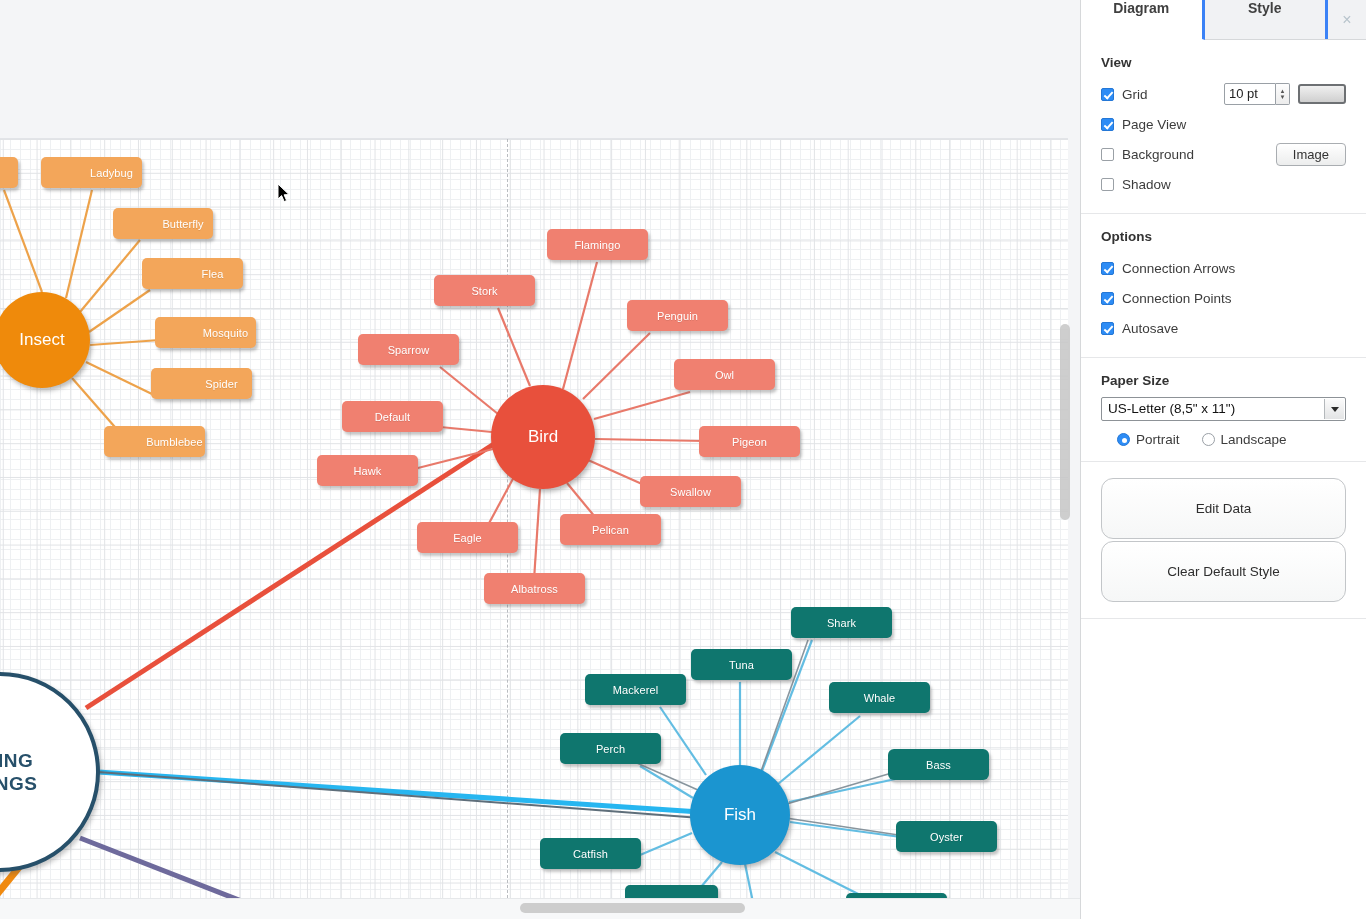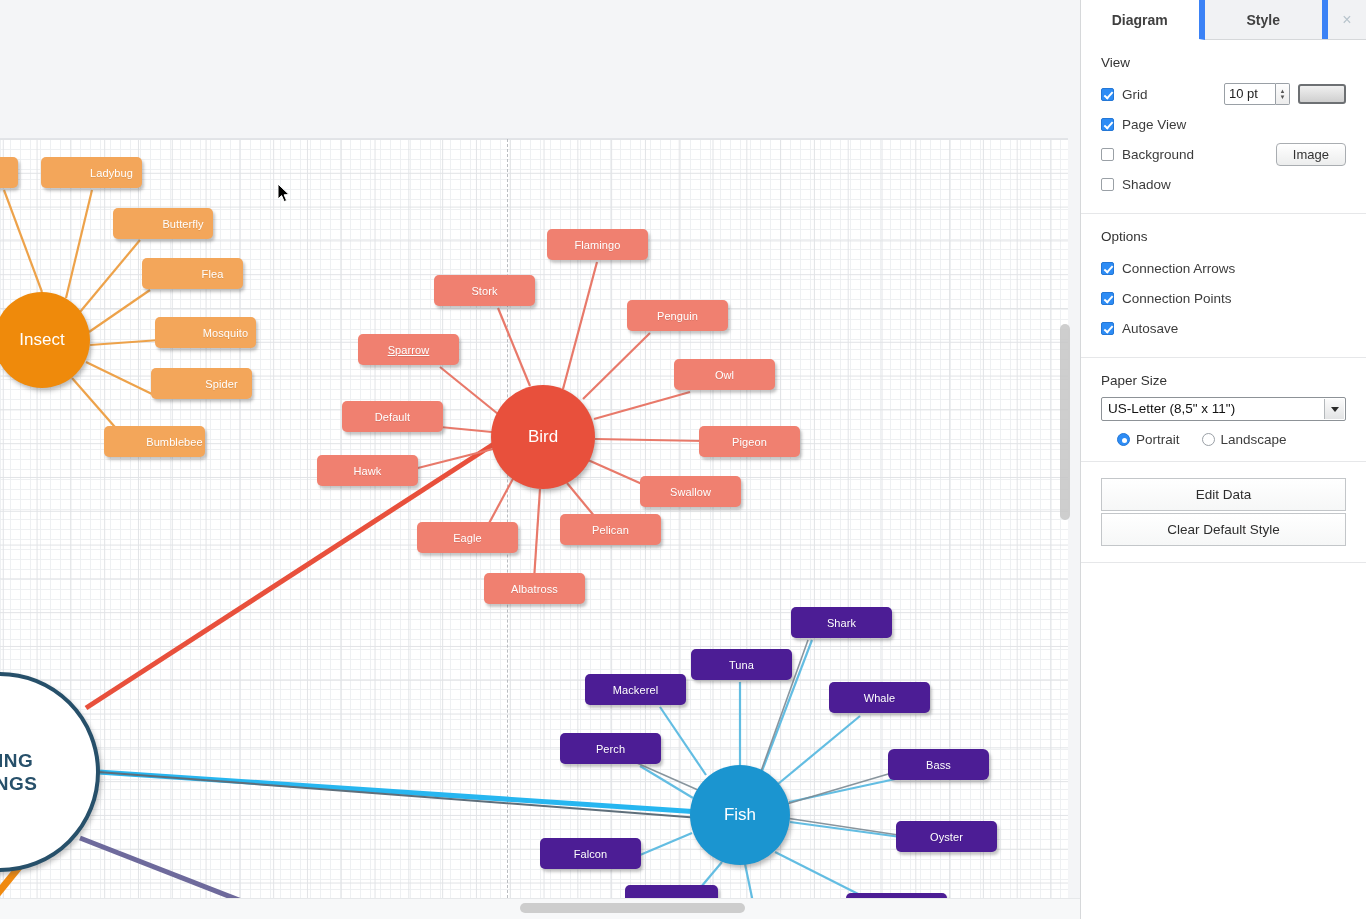"Diagram" .panel-tab { align-items: center -> flex-start; border-right: 6px solid #3b82f6 -> 3px solid #3b82f6 }
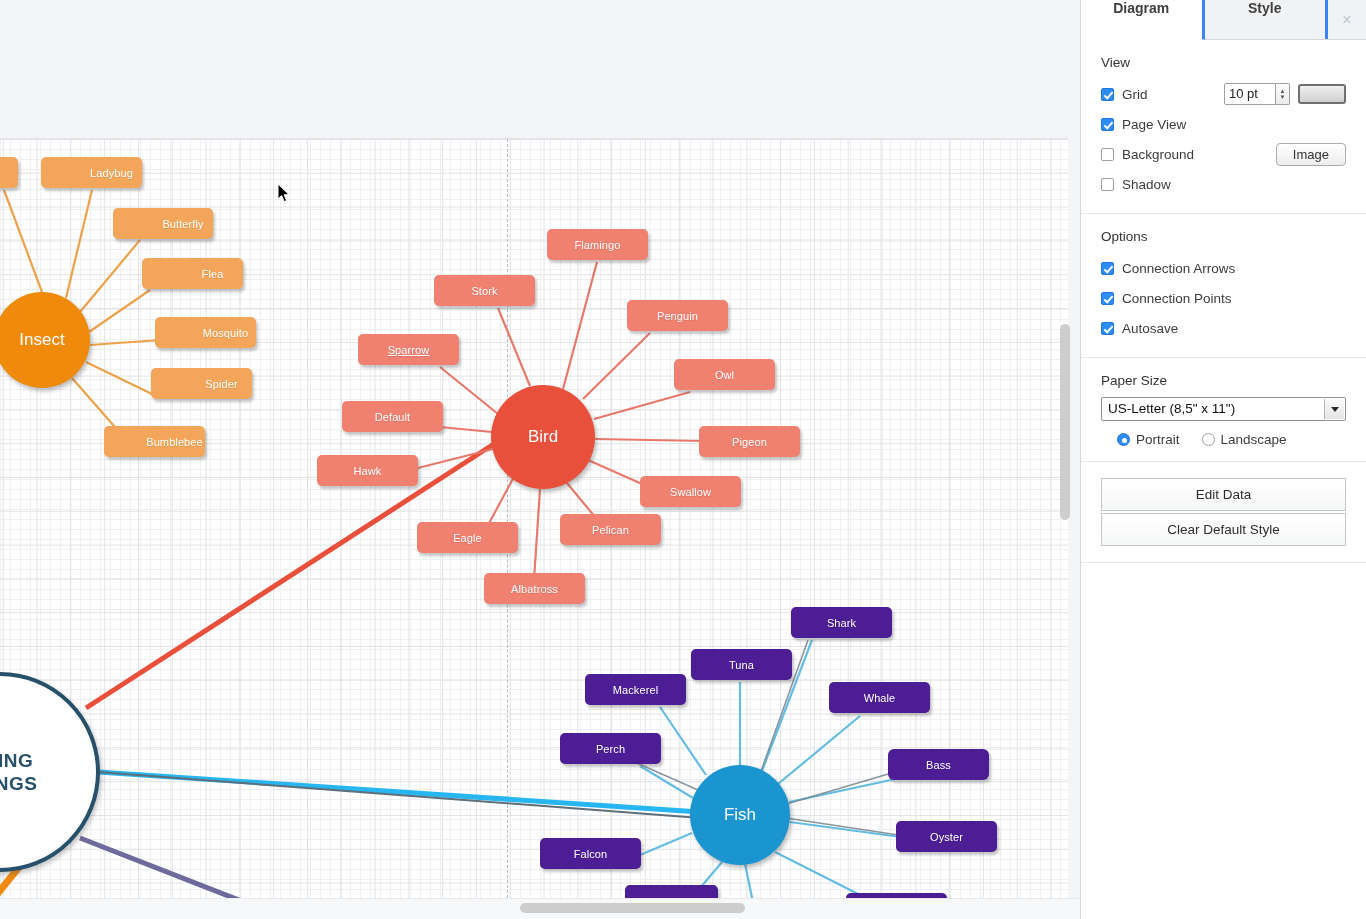"View" .section-title { font-weight: normal -> bold }
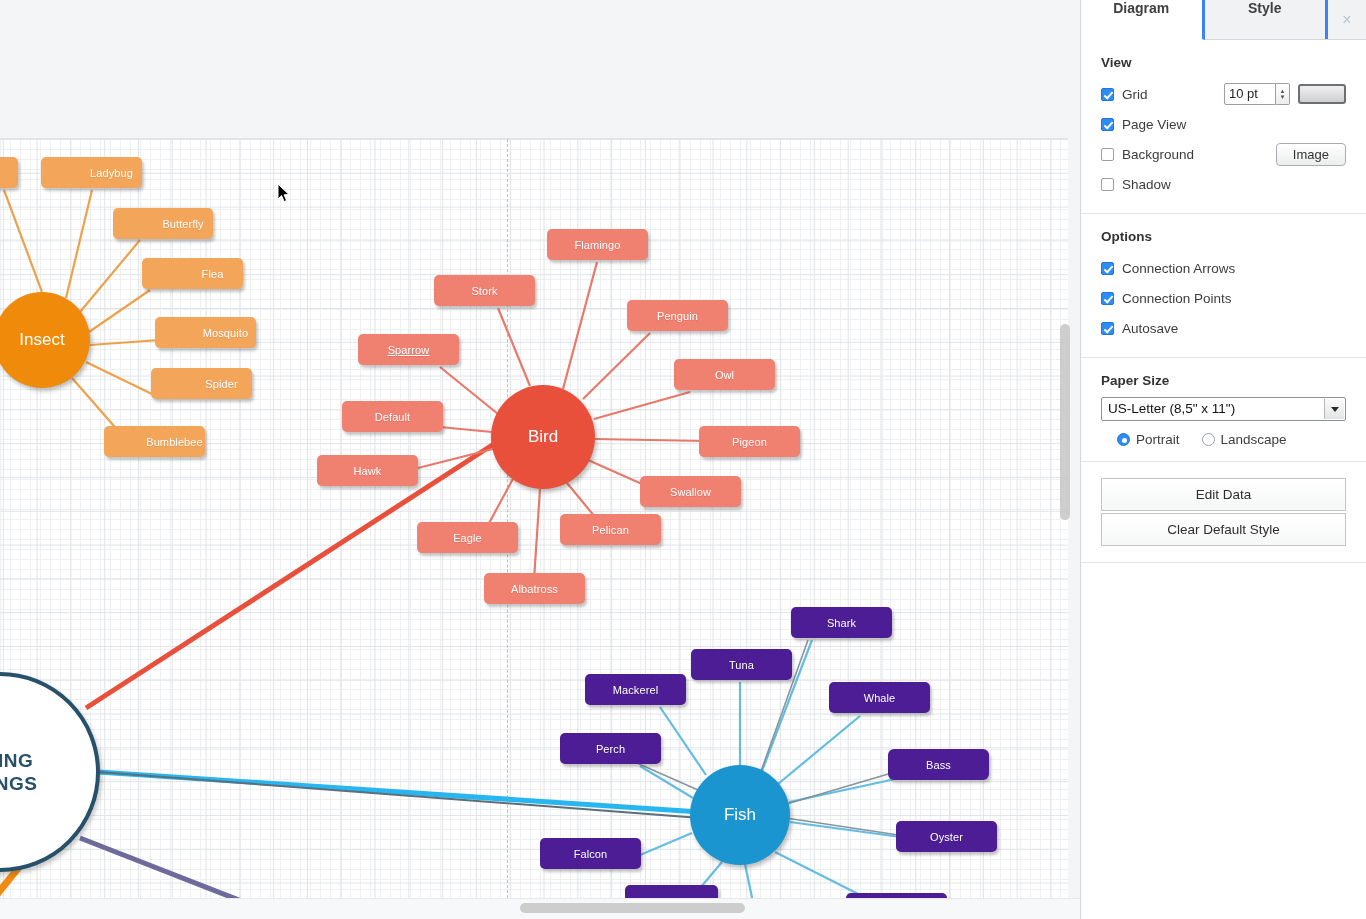"Sparrow" div.node-box { text-decoration: underline -> none }
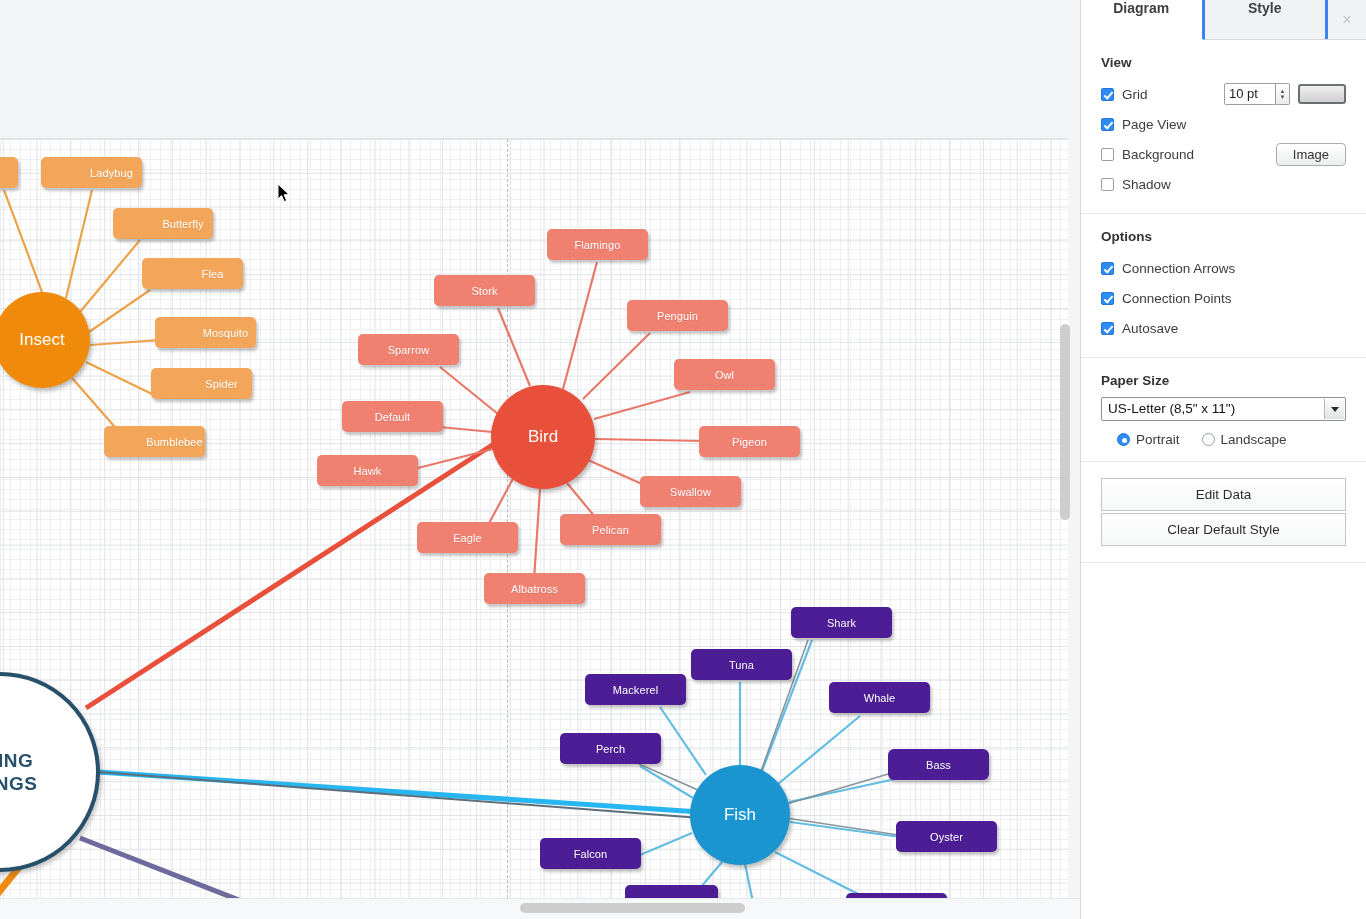"Edit Data" .btn-wide { border-radius: 0 -> 12px; padding: 8px 0 -> 22px 0 }
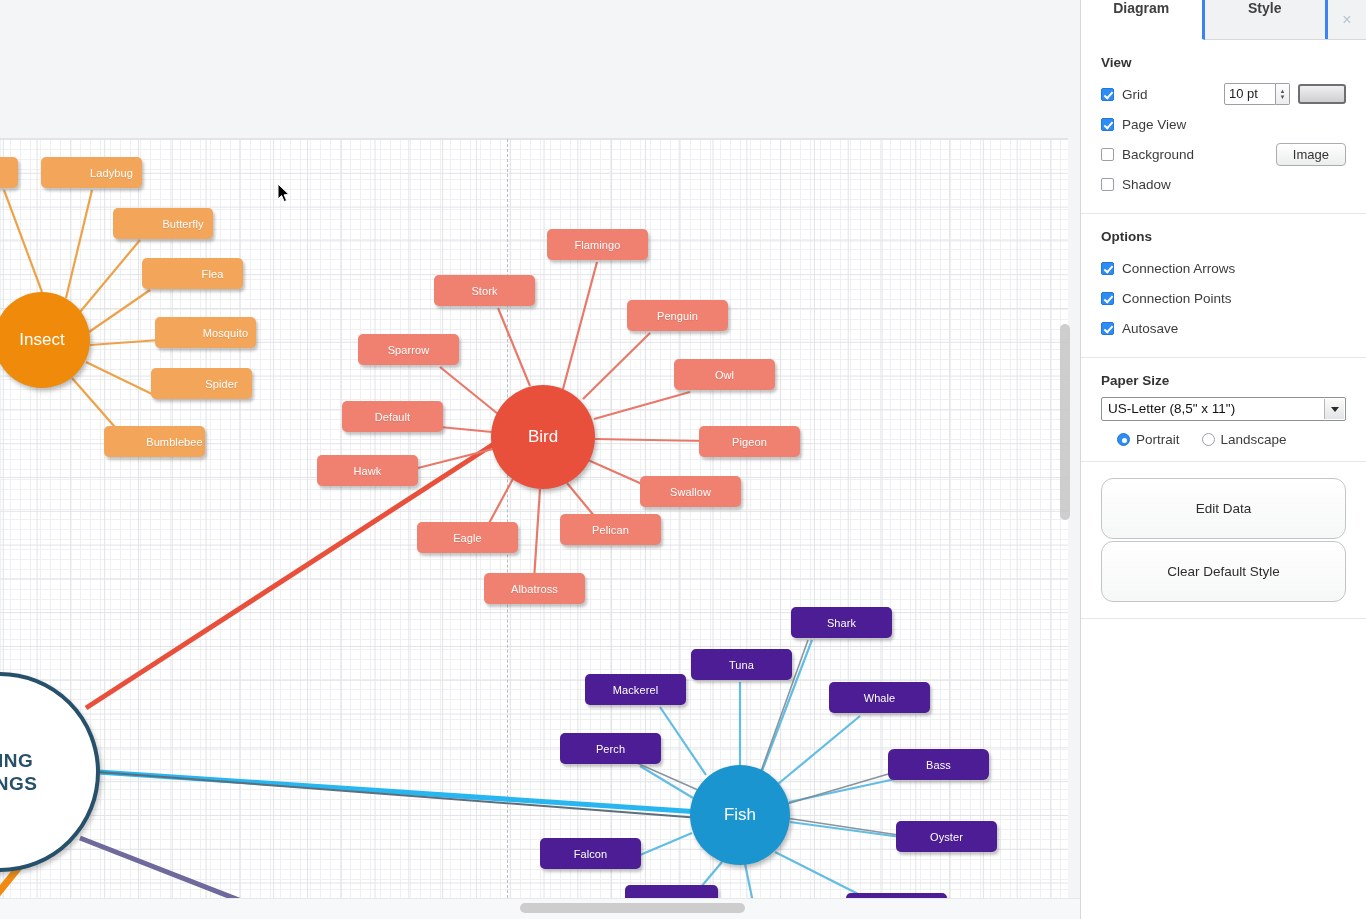"Shark" .node-box.fish { background: #4c1d95 -> #0f766e }
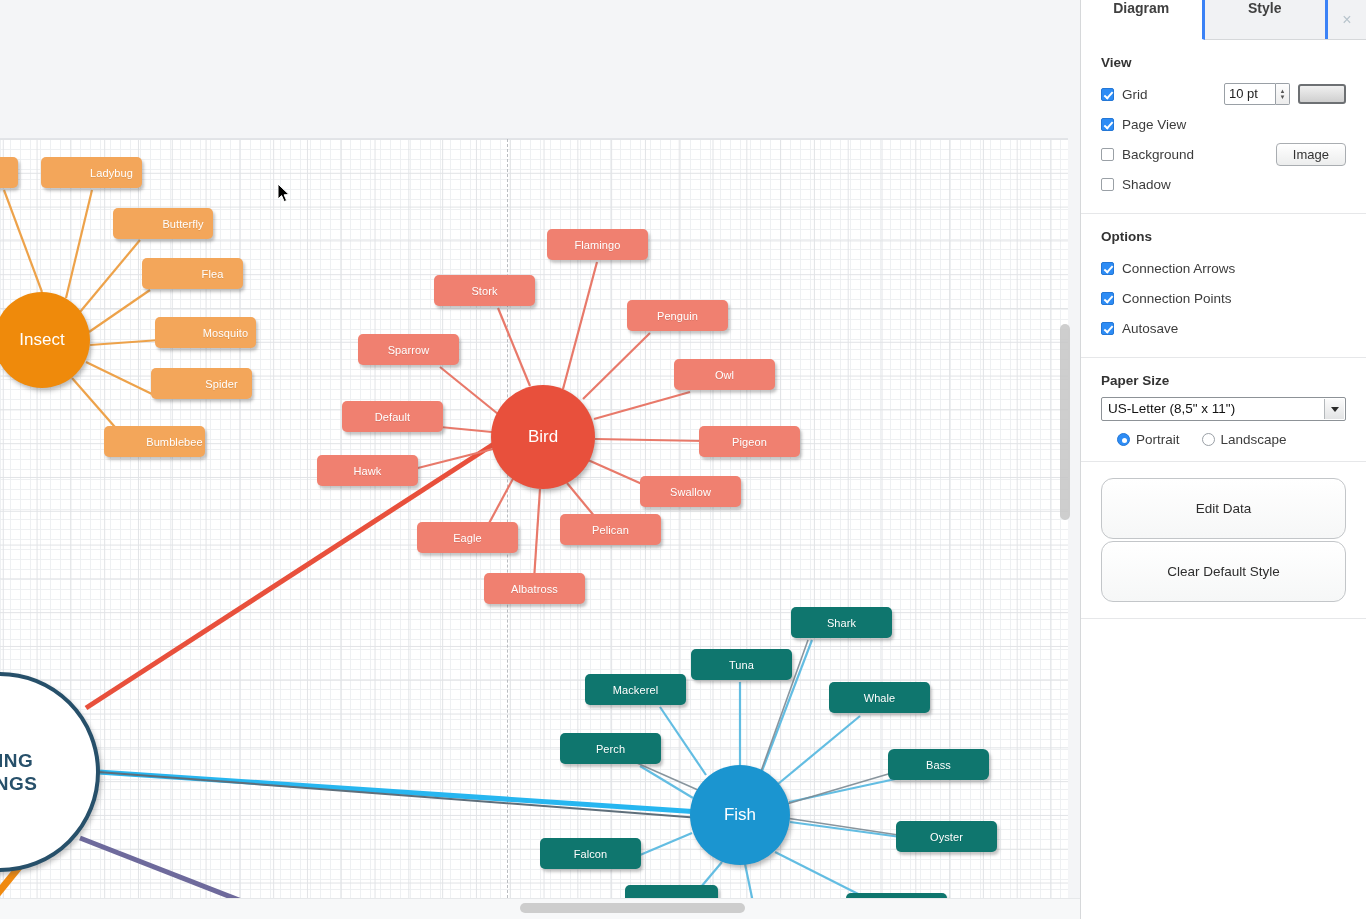"Falcon" span { text: Falcon -> Catfish }
